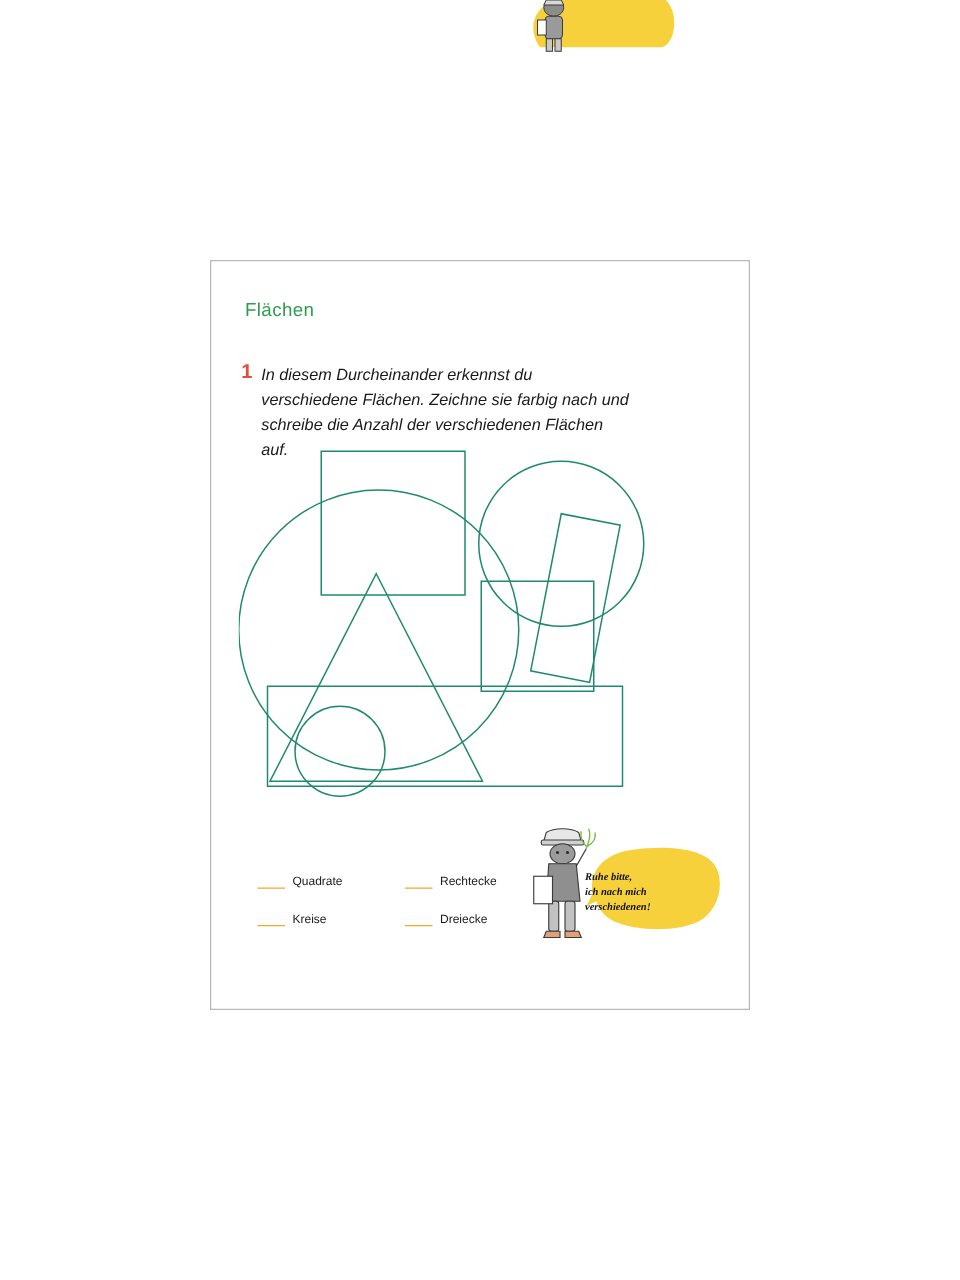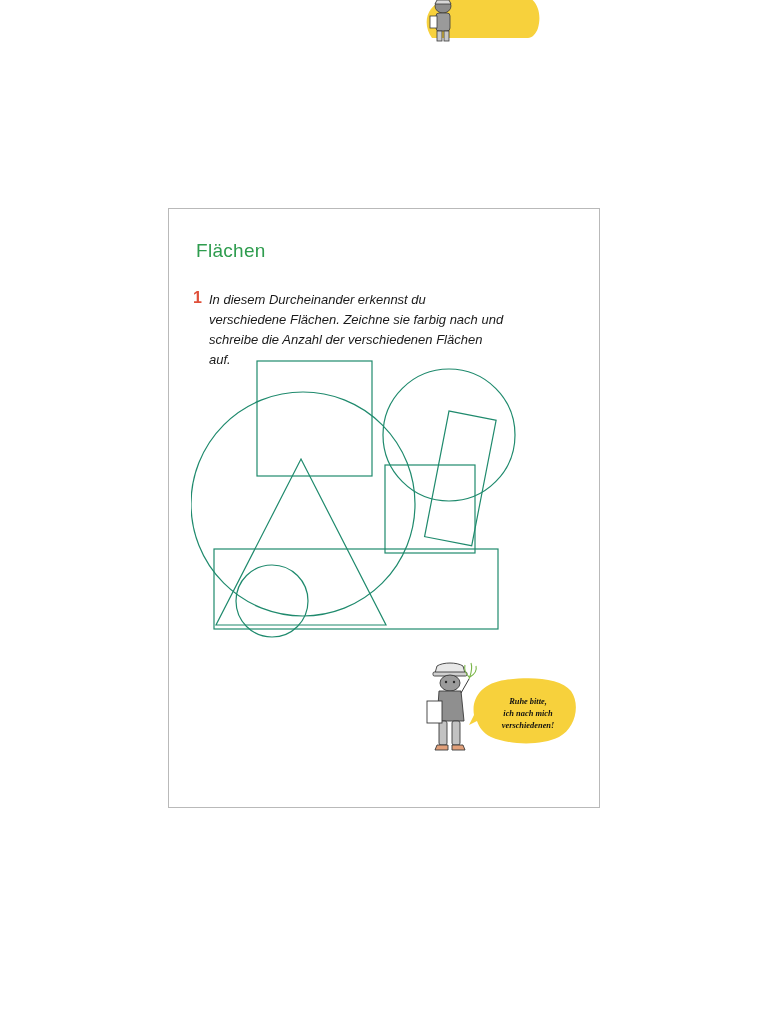"Flächen" .worksheet-title { font-size: 19px -> 15px }
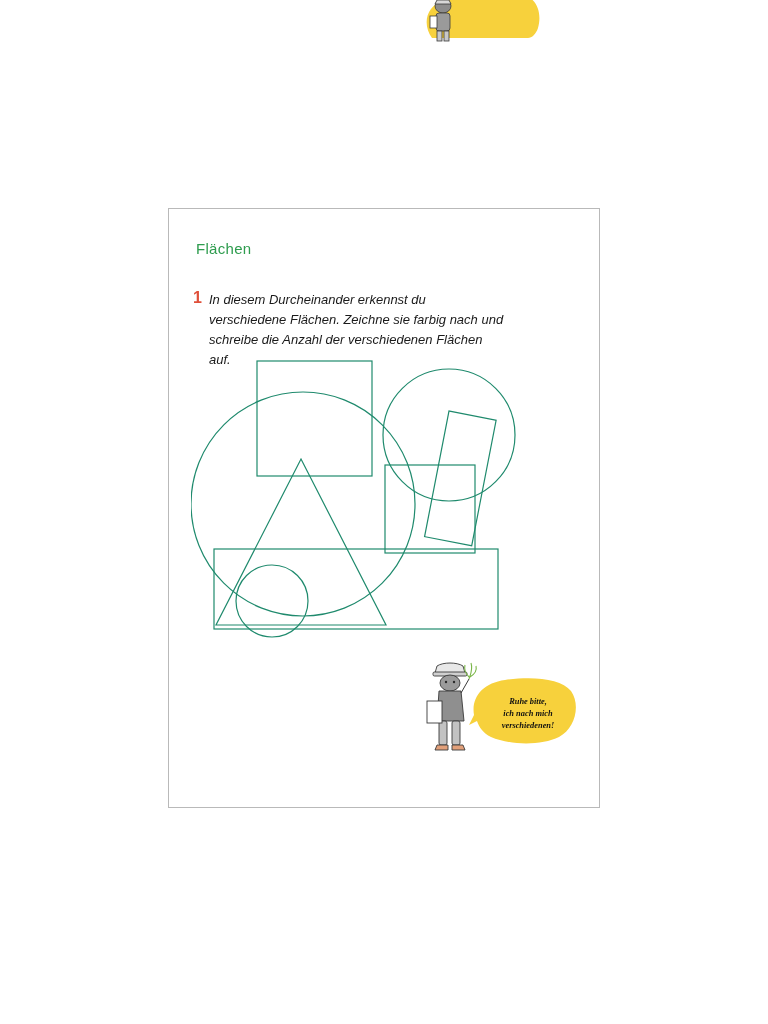"Quadrate" div.answers { html: none -> <div> <div> <div> <span></span> <span>Quadrate</span> </div> <div> <span></span> <span>Rechtecke</span> </div> </div> <div> <div> <span></span> <span>Kreise</span> </div> <div> <span></span> <span>Dreiecke</span> </div> </div> </div> }
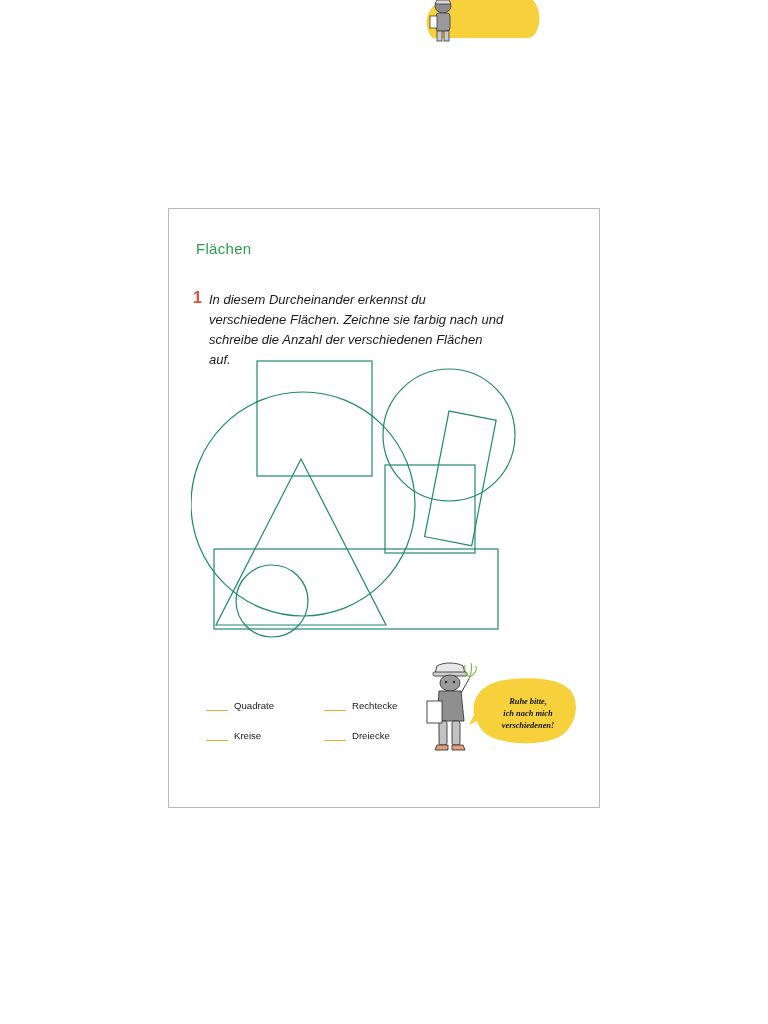"Ruhe bitte," .bubble-text { left: 313px -> 299px; text-align: center -> none }
